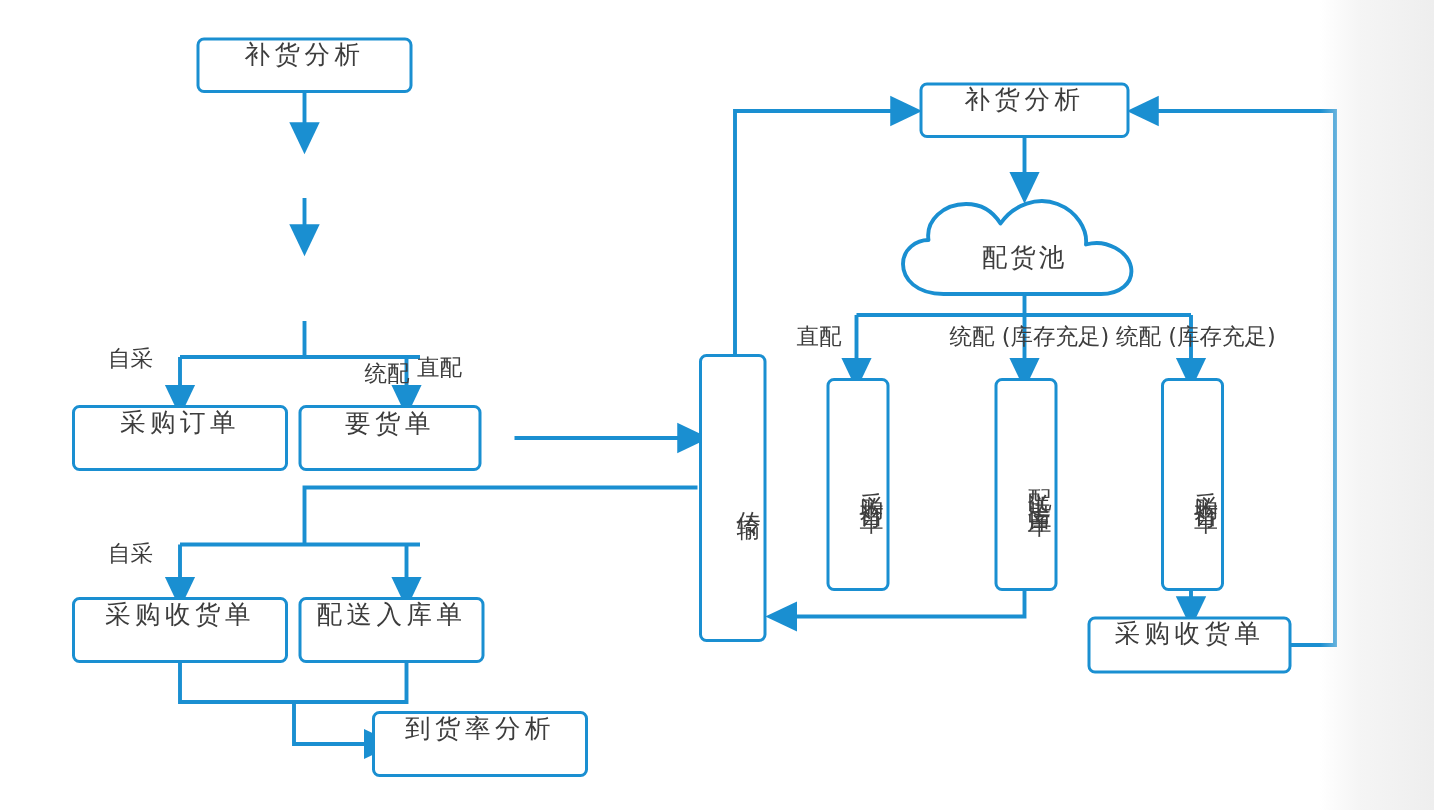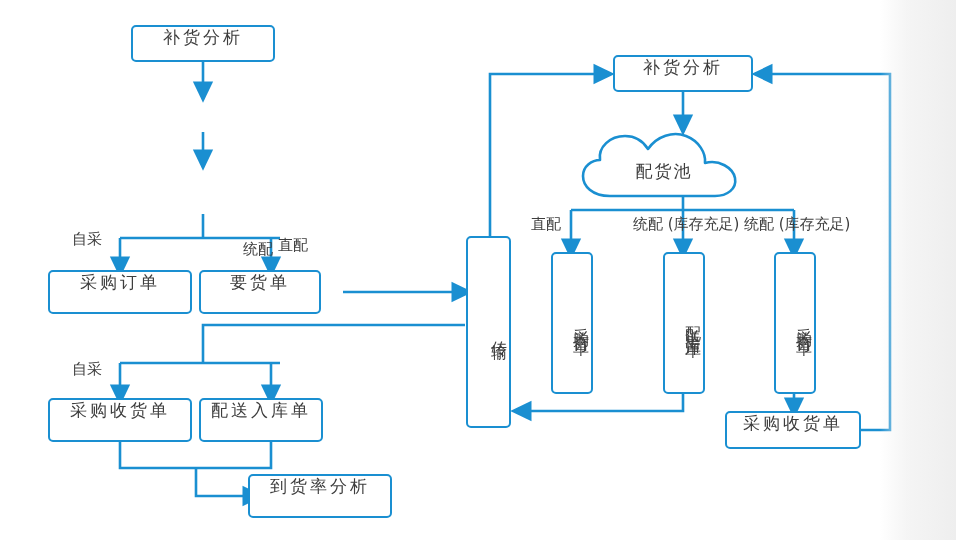"配货池" div.cloud { left: 576px -> 595px }
